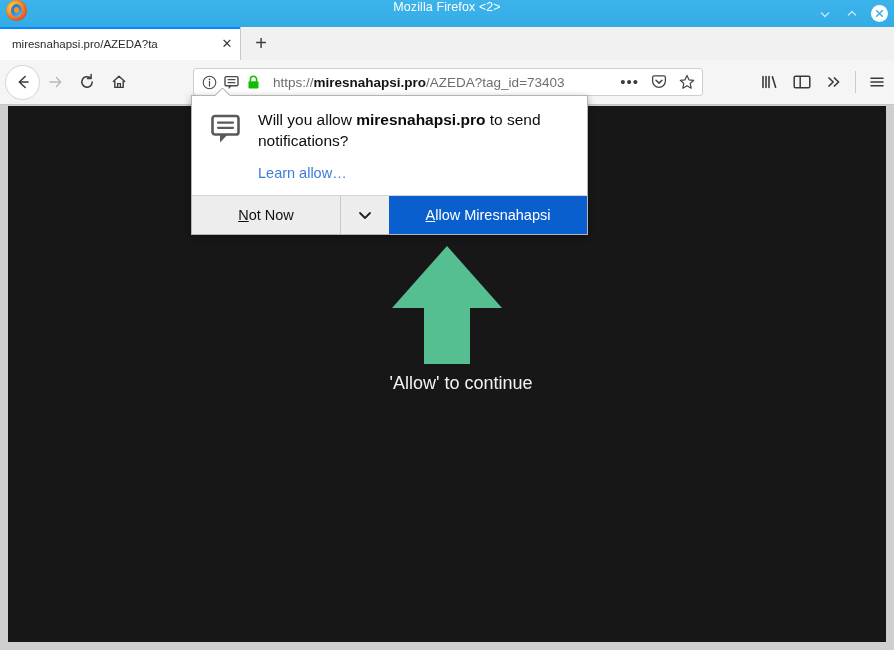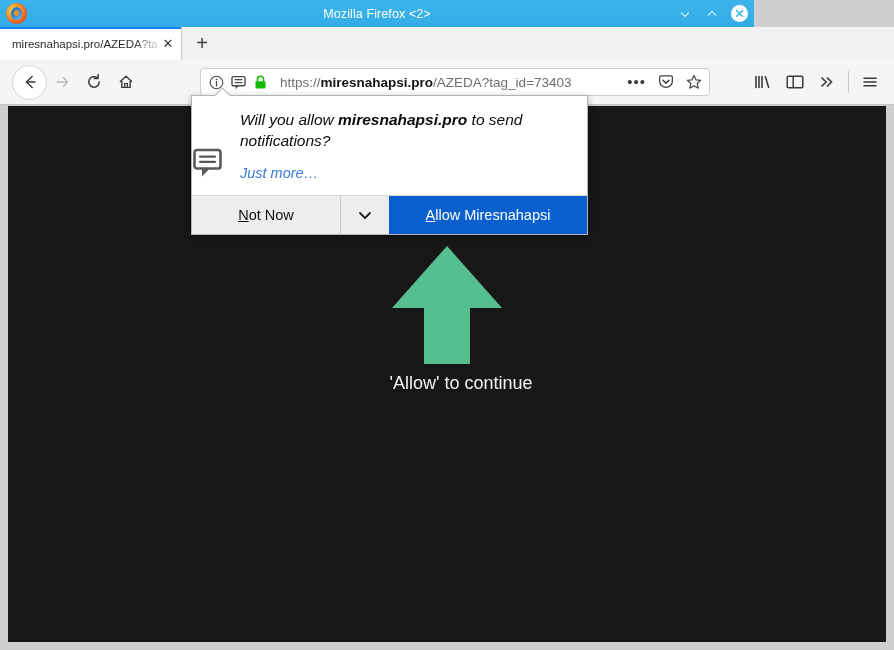"Mozilla Firefox <2>" .titlebar { align-items: center -> none; width: 754px -> 894px }
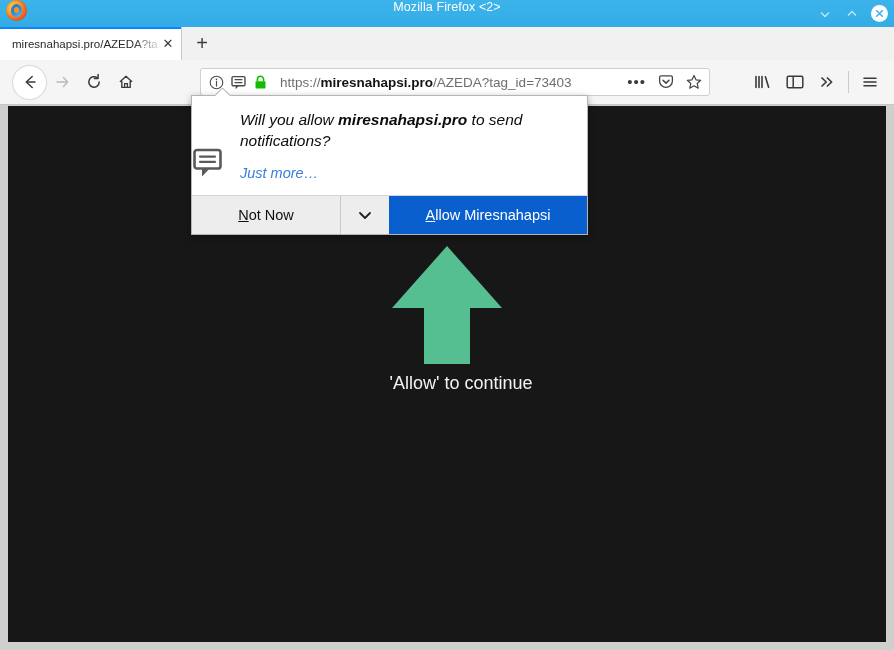"miresnahapsi.pro/AZEDA?ta" .tab { width: 182px -> 241px }
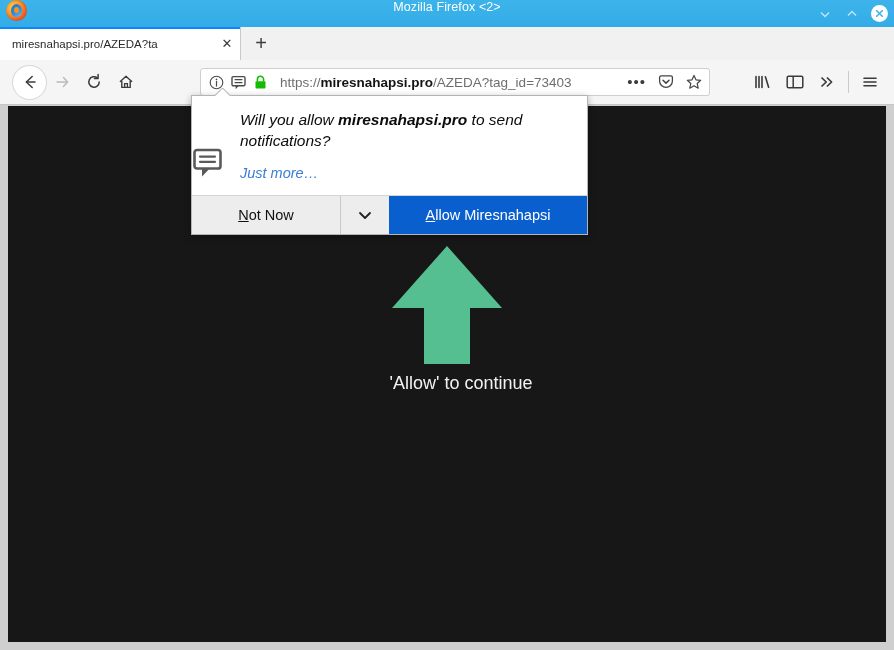"https://miresnahapsi.pro/AZEDA?tag_id=73" .navbar { padding: 0 8px -> 0 1px }
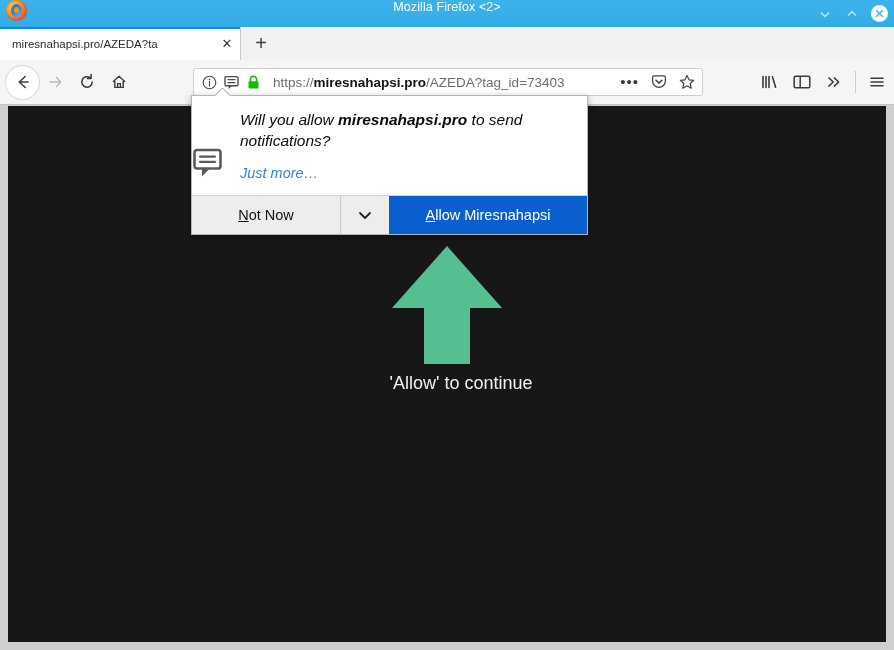"Will you allow miresnahapsi.pro to" .popup-body { align-items: flex-end -> flex-start; font-style: italic -> none; padding: 14px 16px 14px 0 -> 14px 16px 14px 18px }
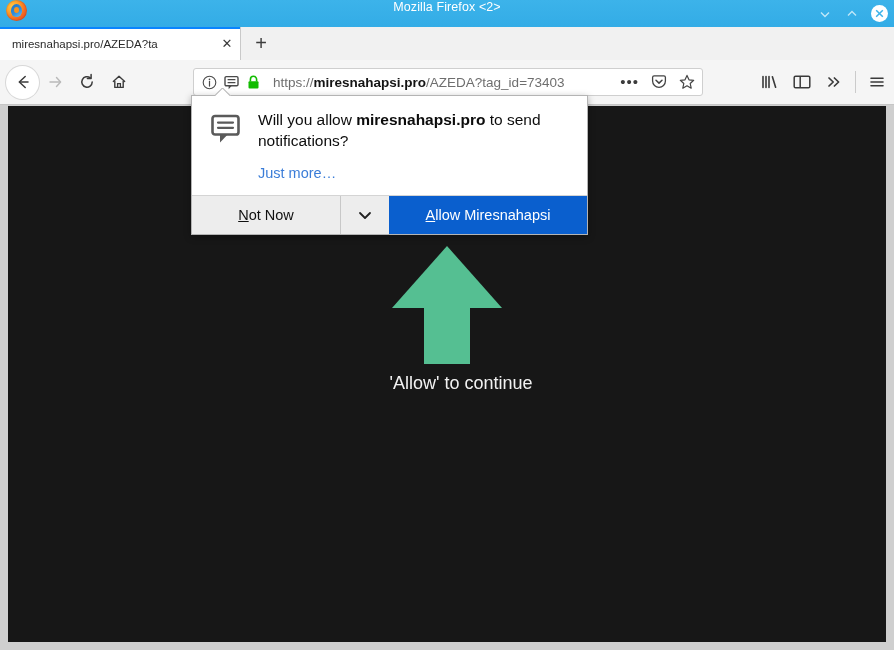"Just more…" div.learn-more { text: Just more -> Learn allow }
